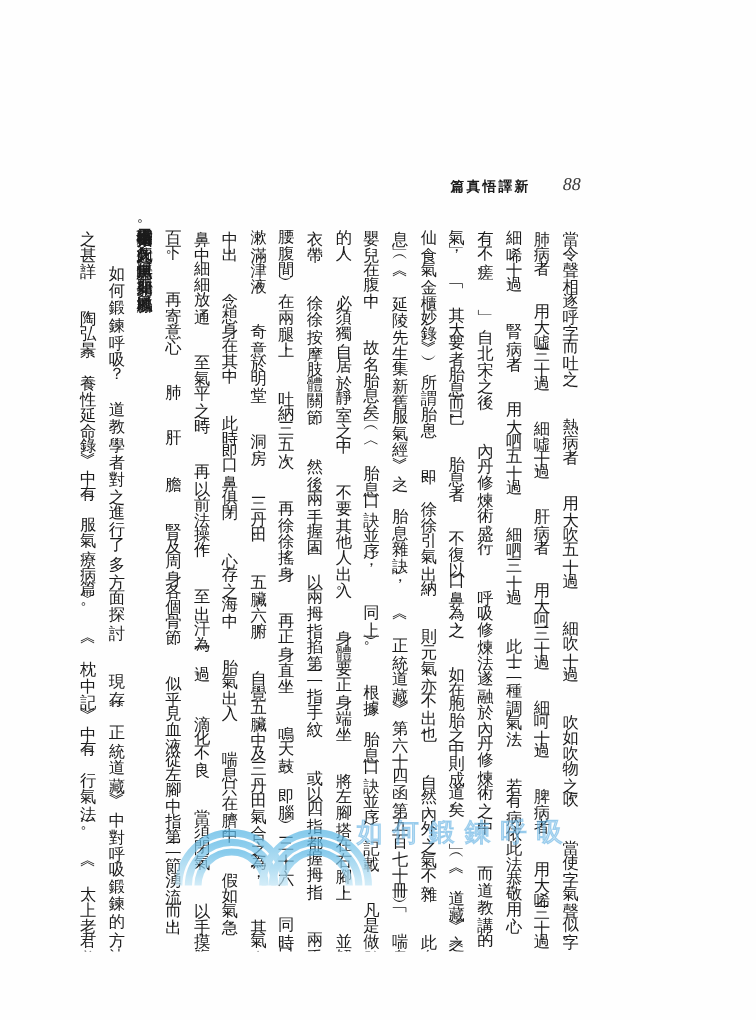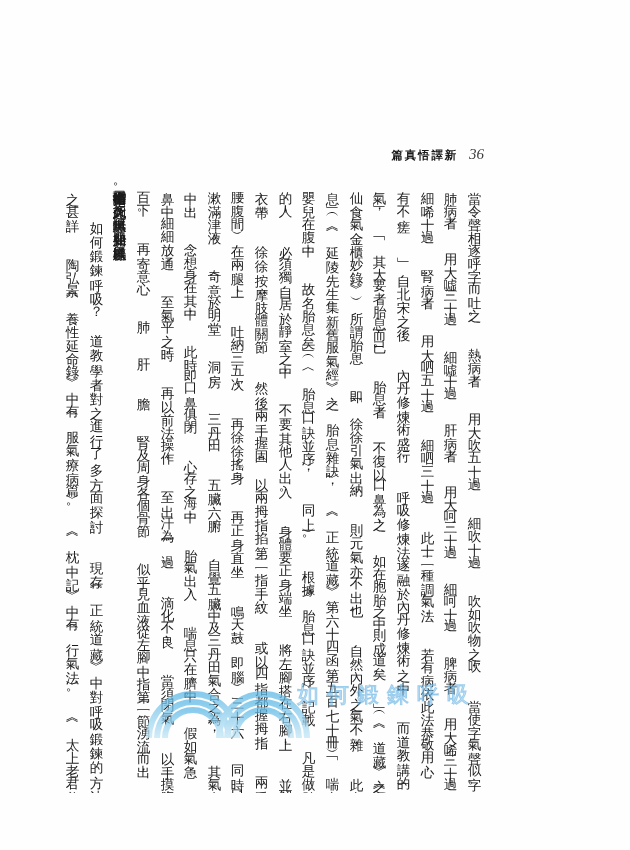"新譯悟真篇" .running-title { left: 388px -> 372px }
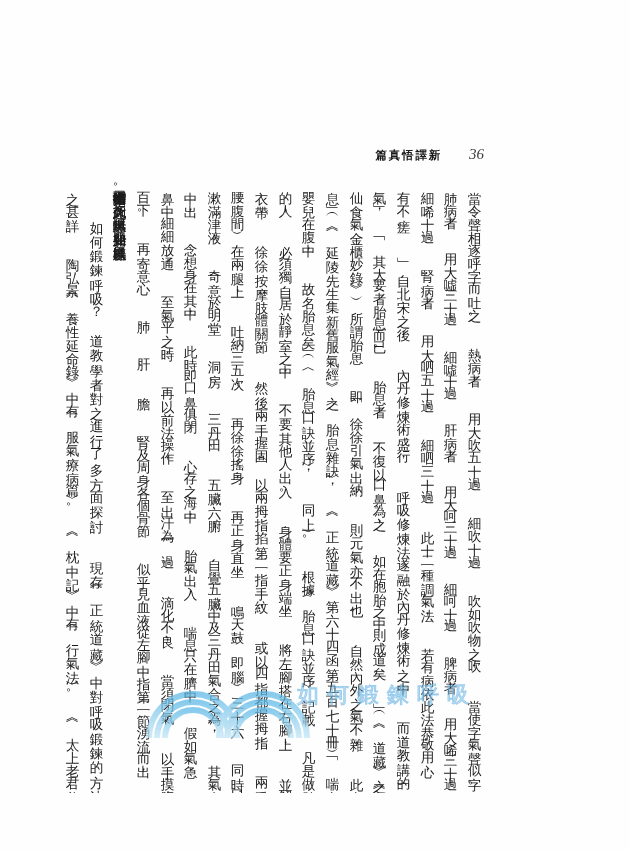"36" div.page-number { text: 36 -> 88 }
